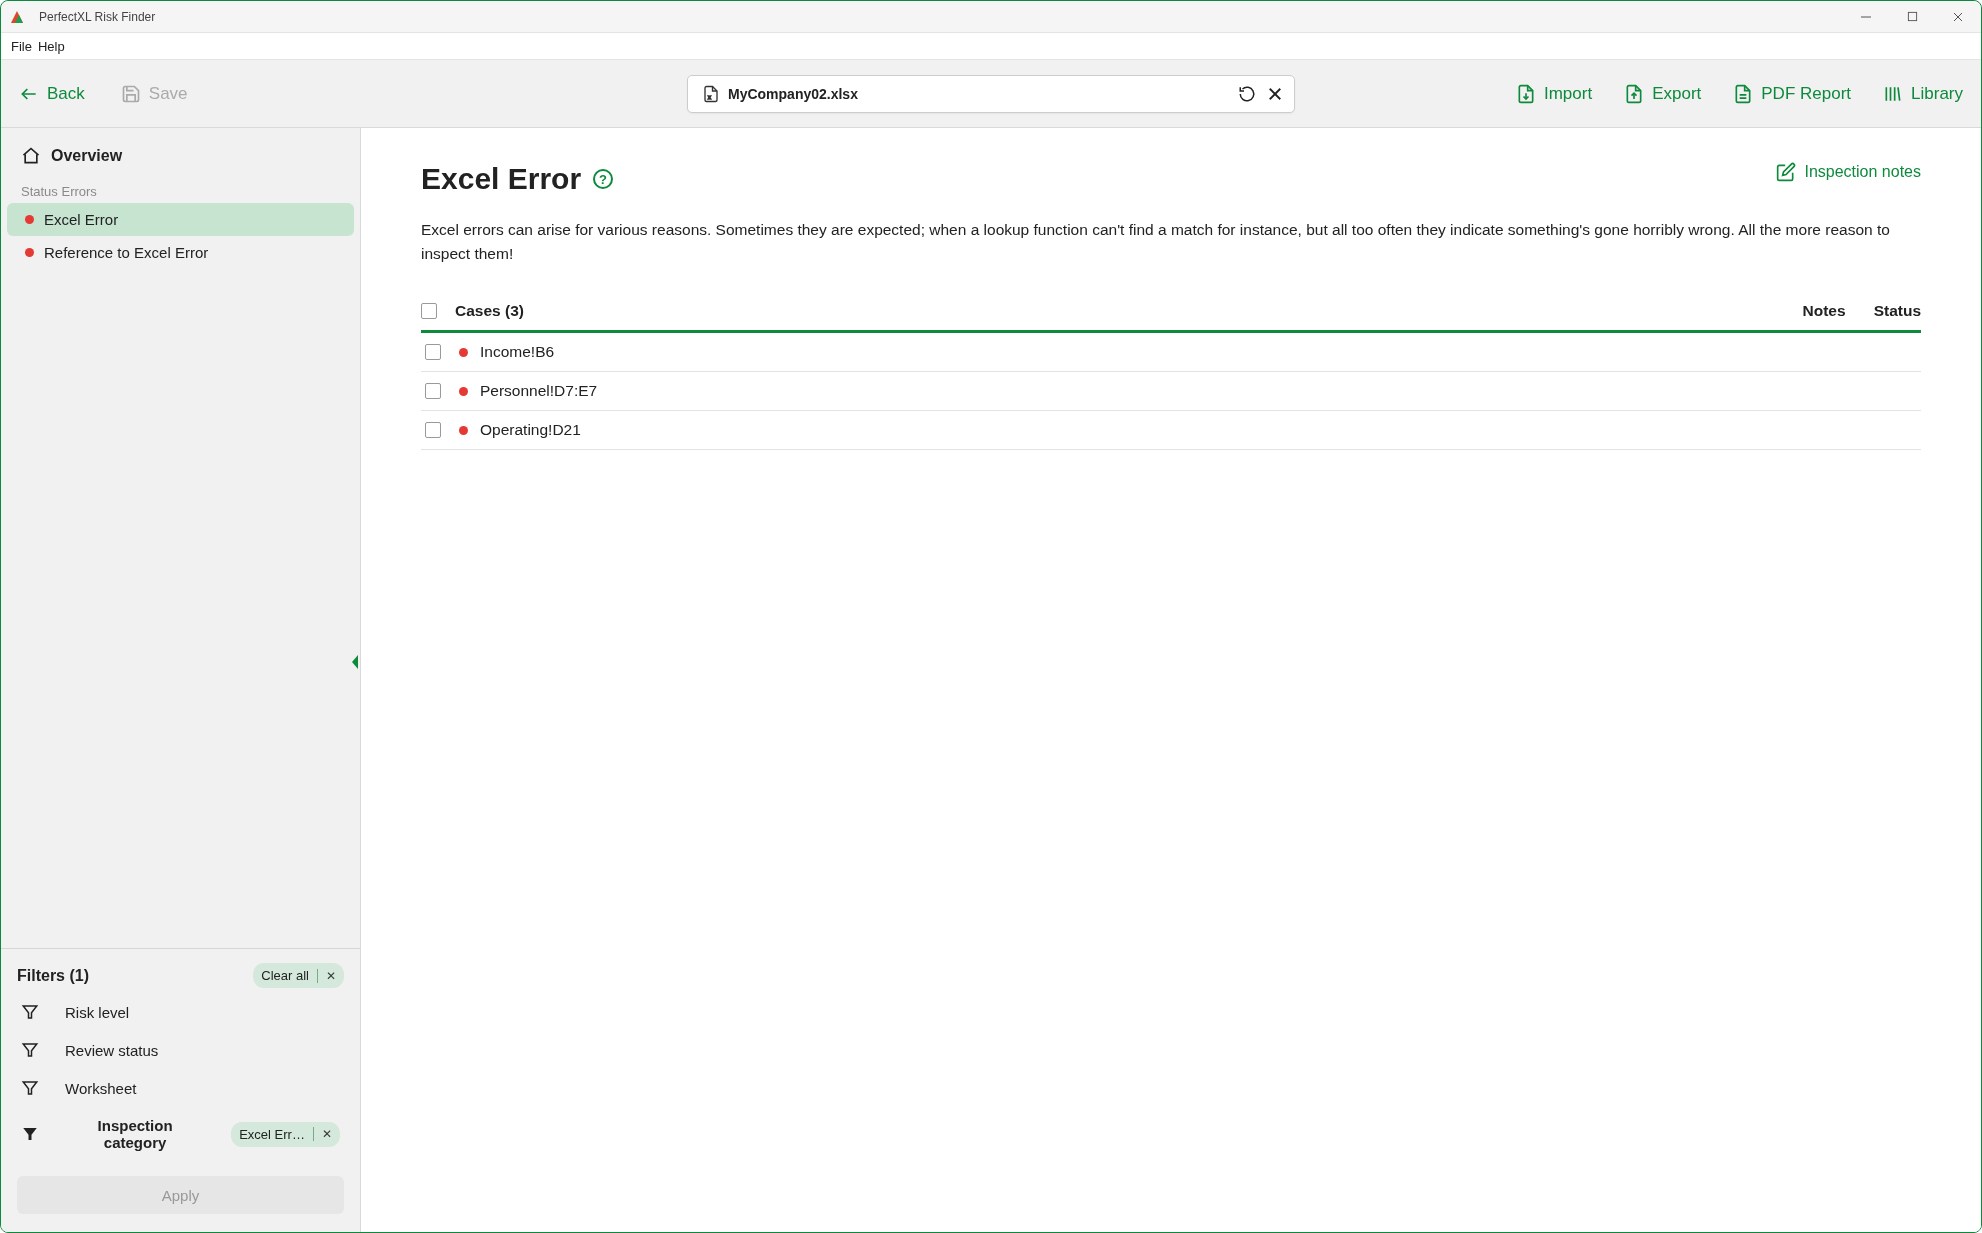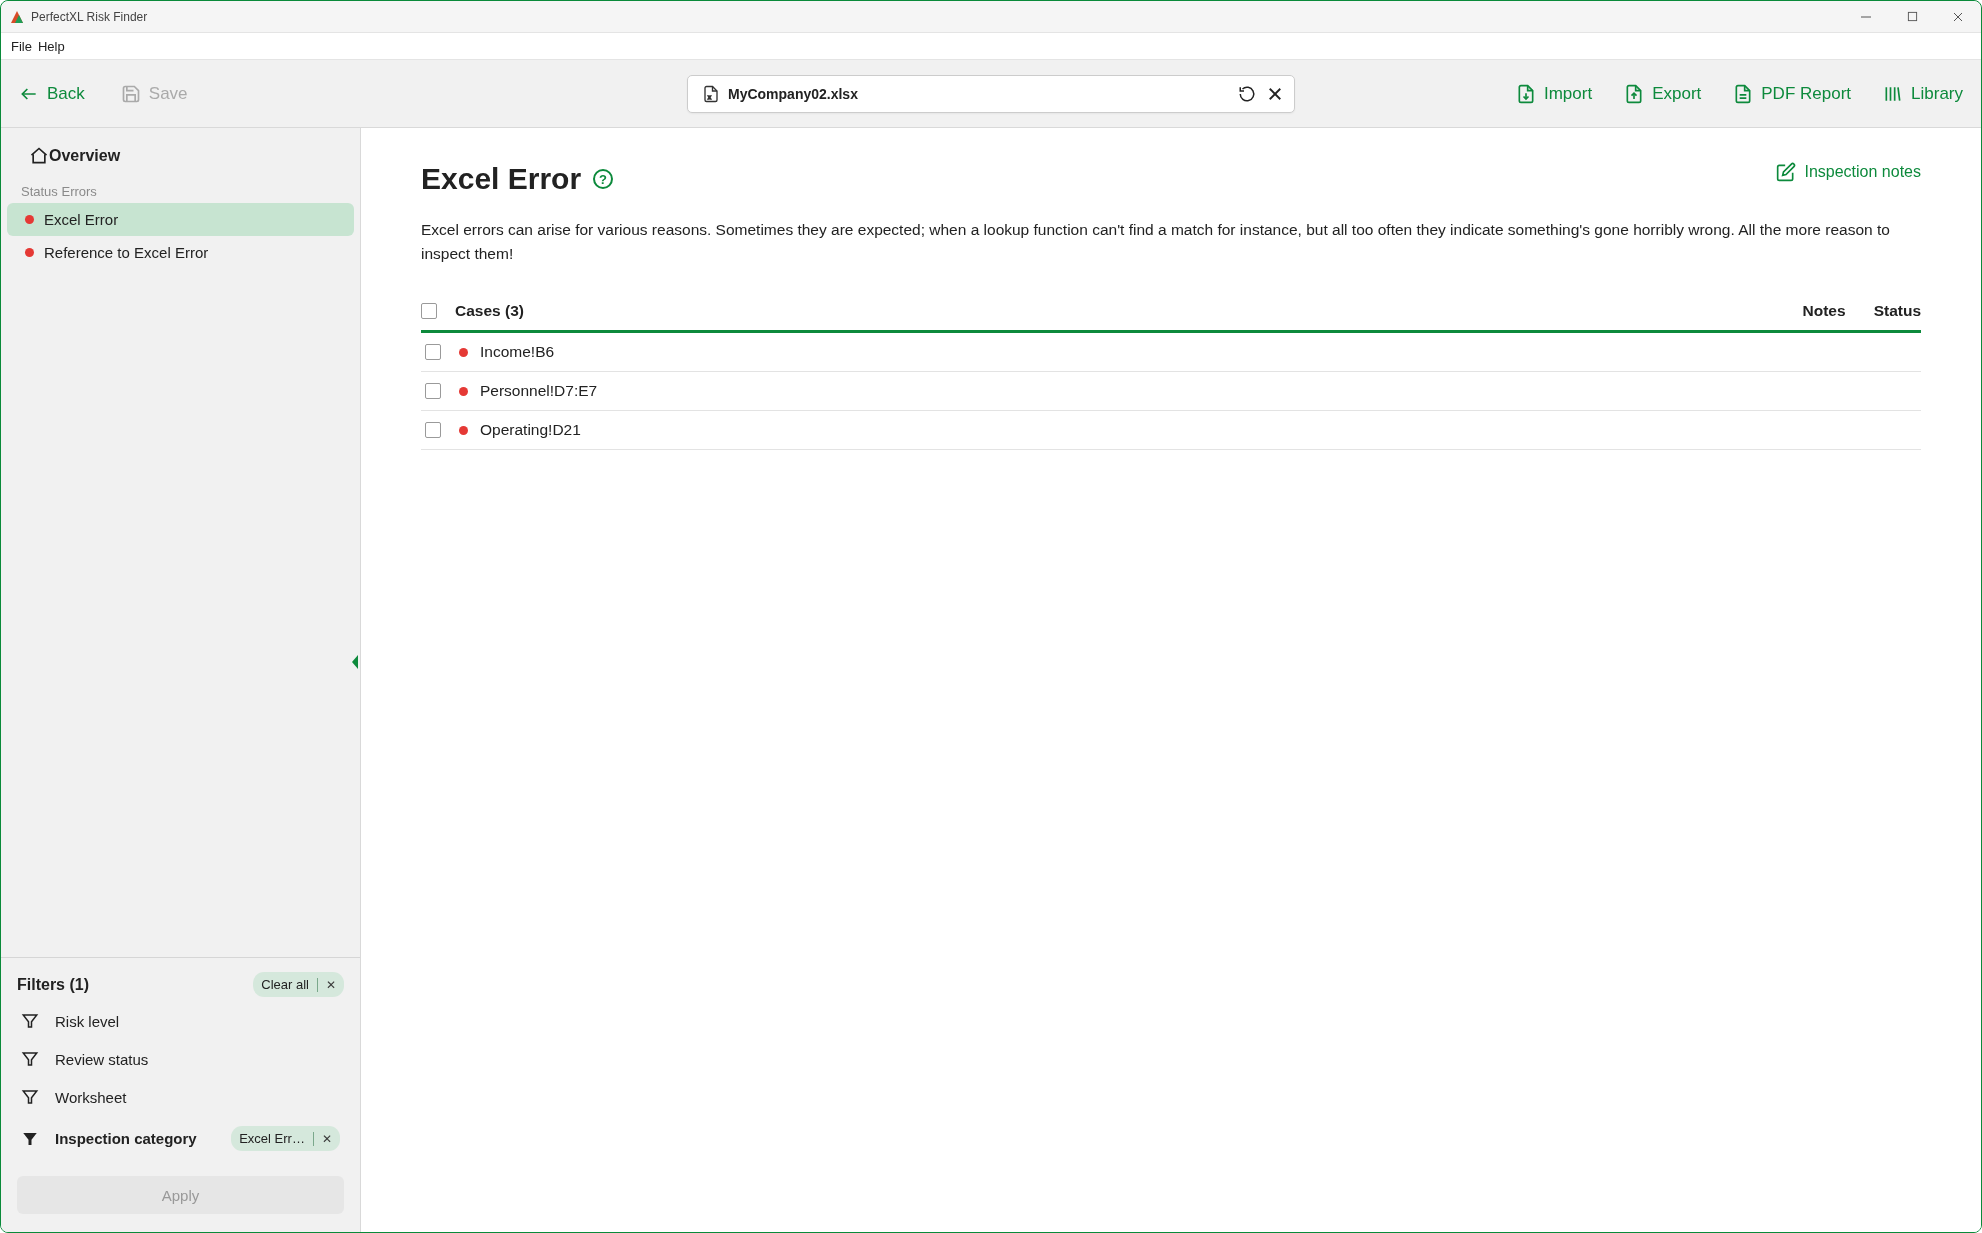"PerfectXL Risk Finder" .title-left { gap: 6px -> 14px }
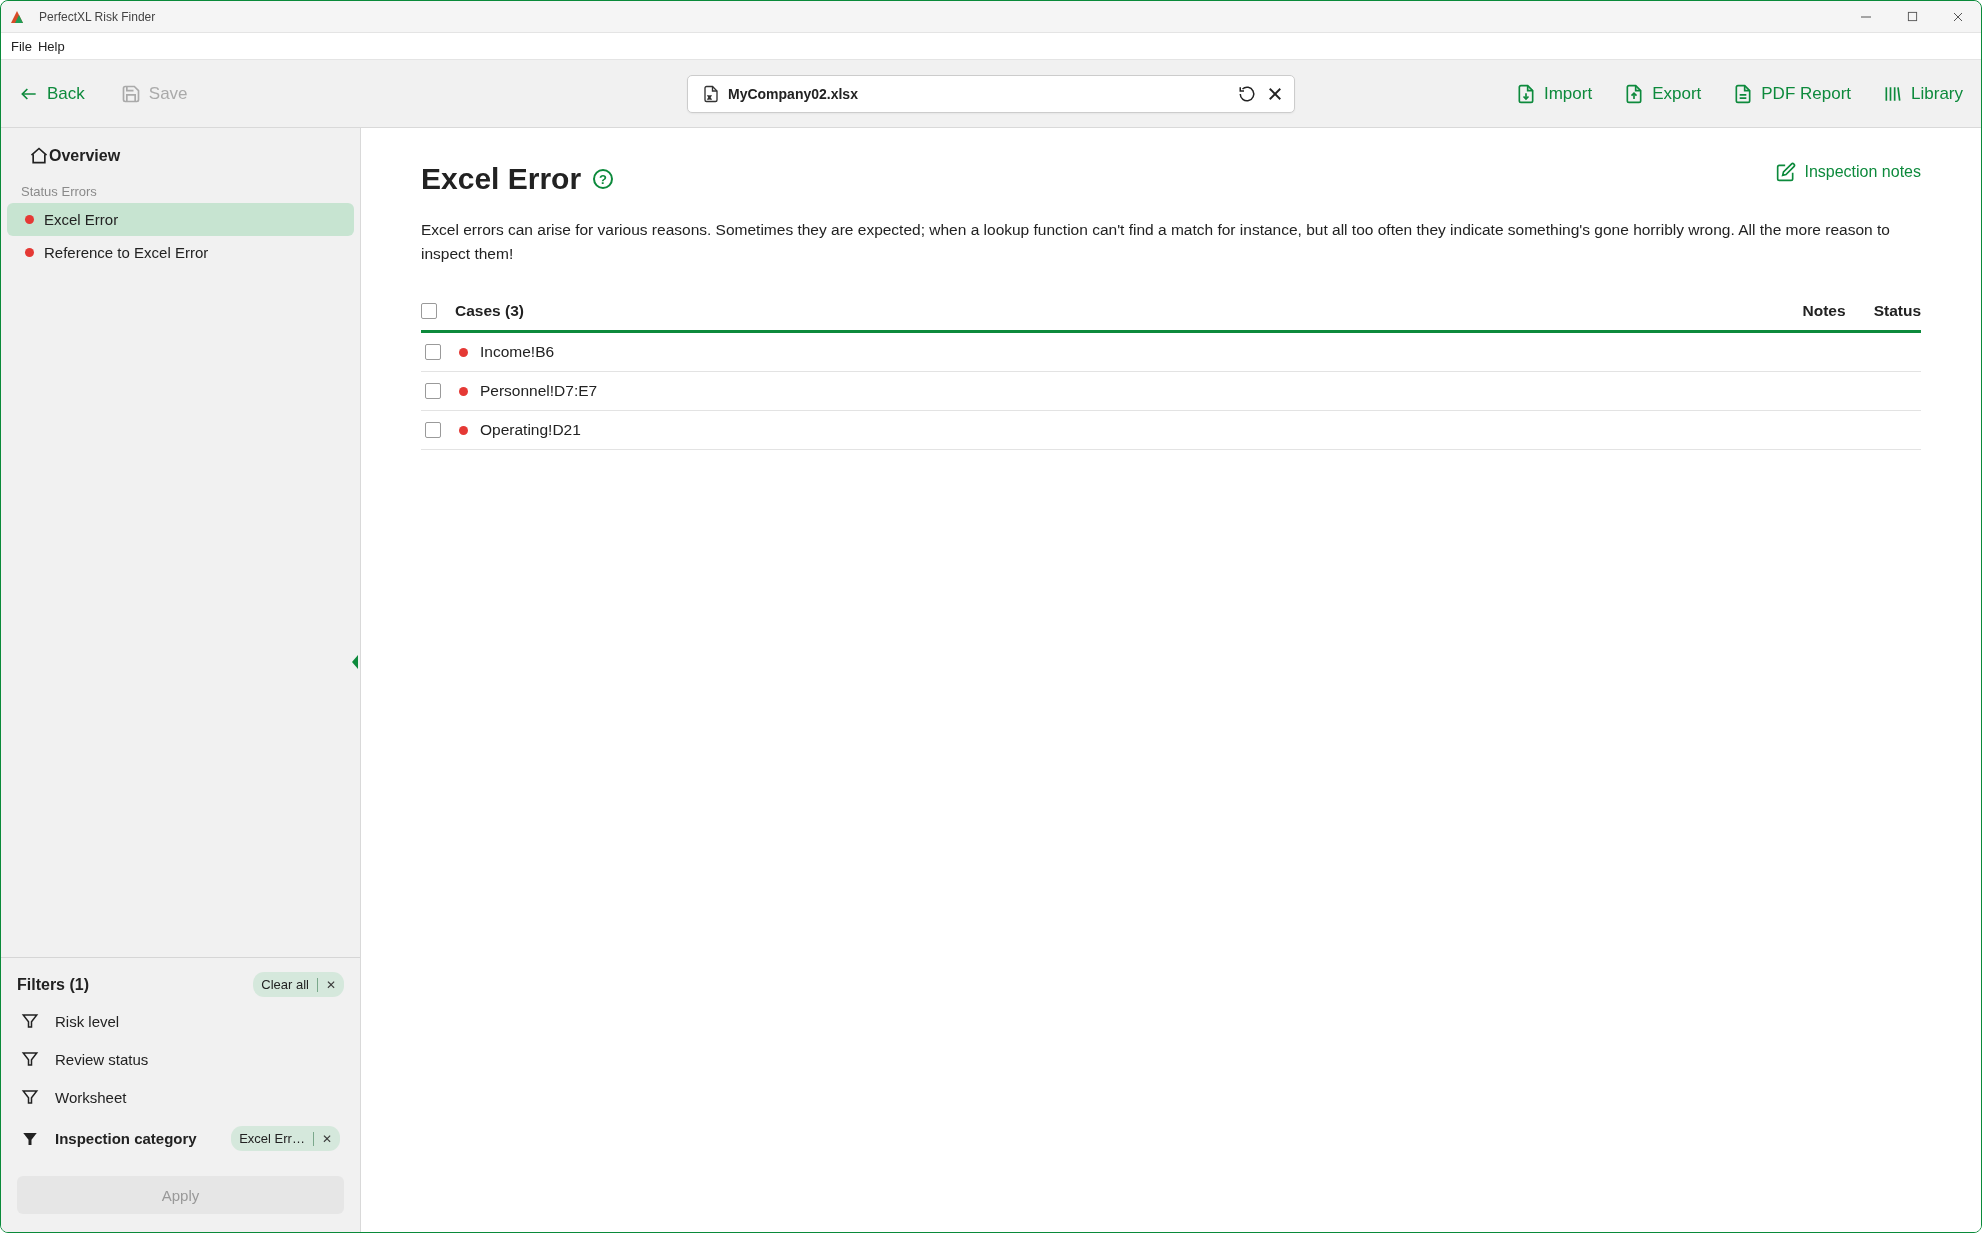"Overview" .overview-row { gap: 0 -> 10px; padding: 18px 20px 14px 28px -> 18px 20px 14px 20px }
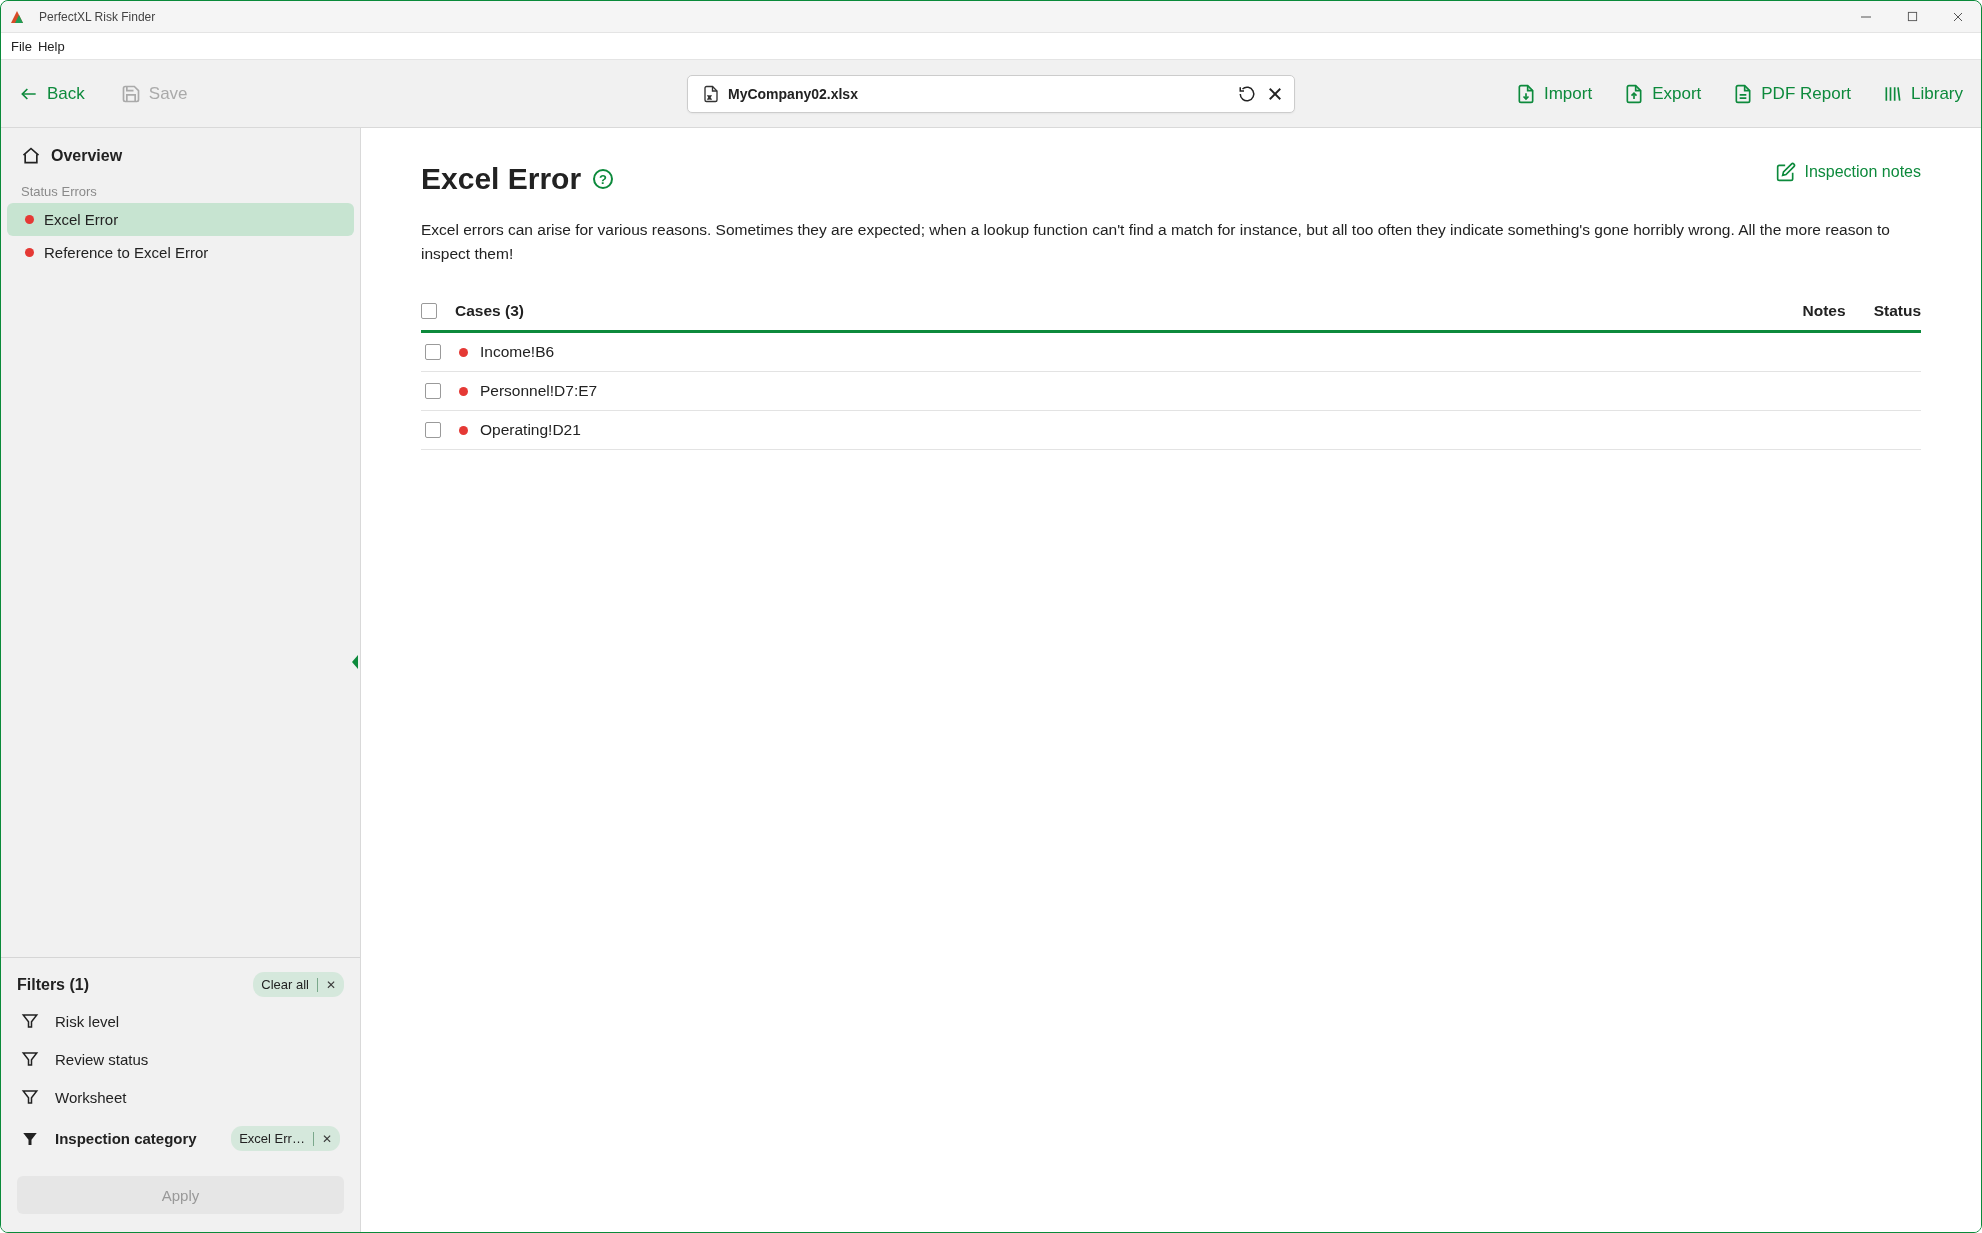"Risk level" .filter-row { gap: 16px -> 26px; text-align: none -> center }
